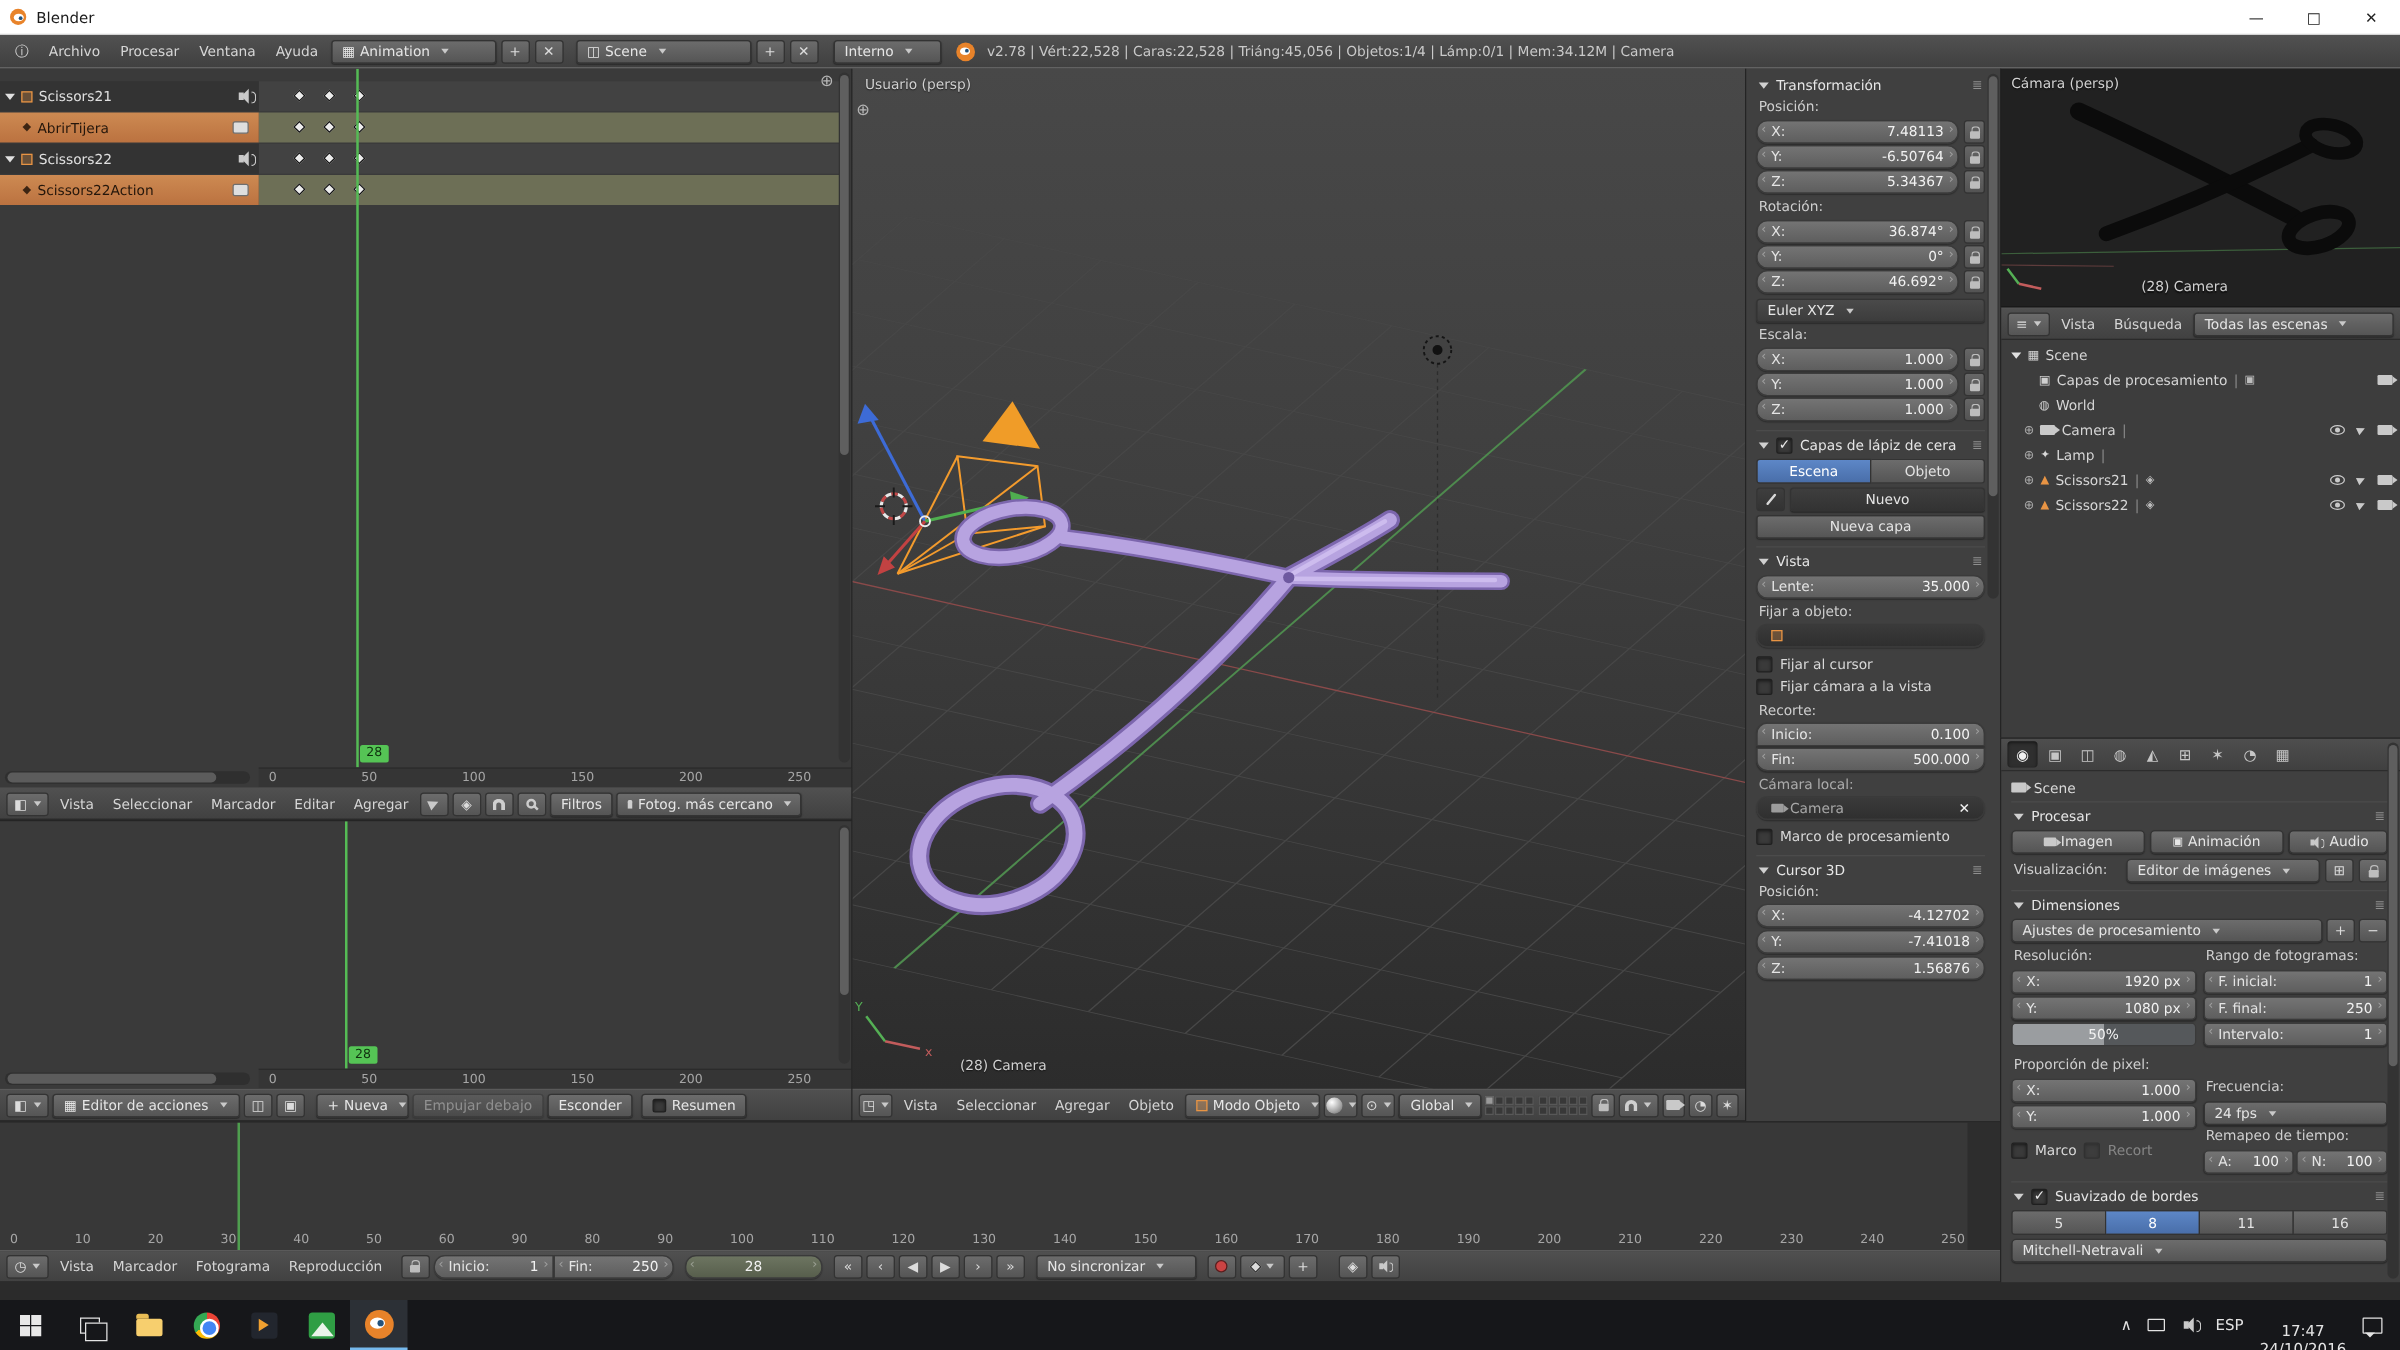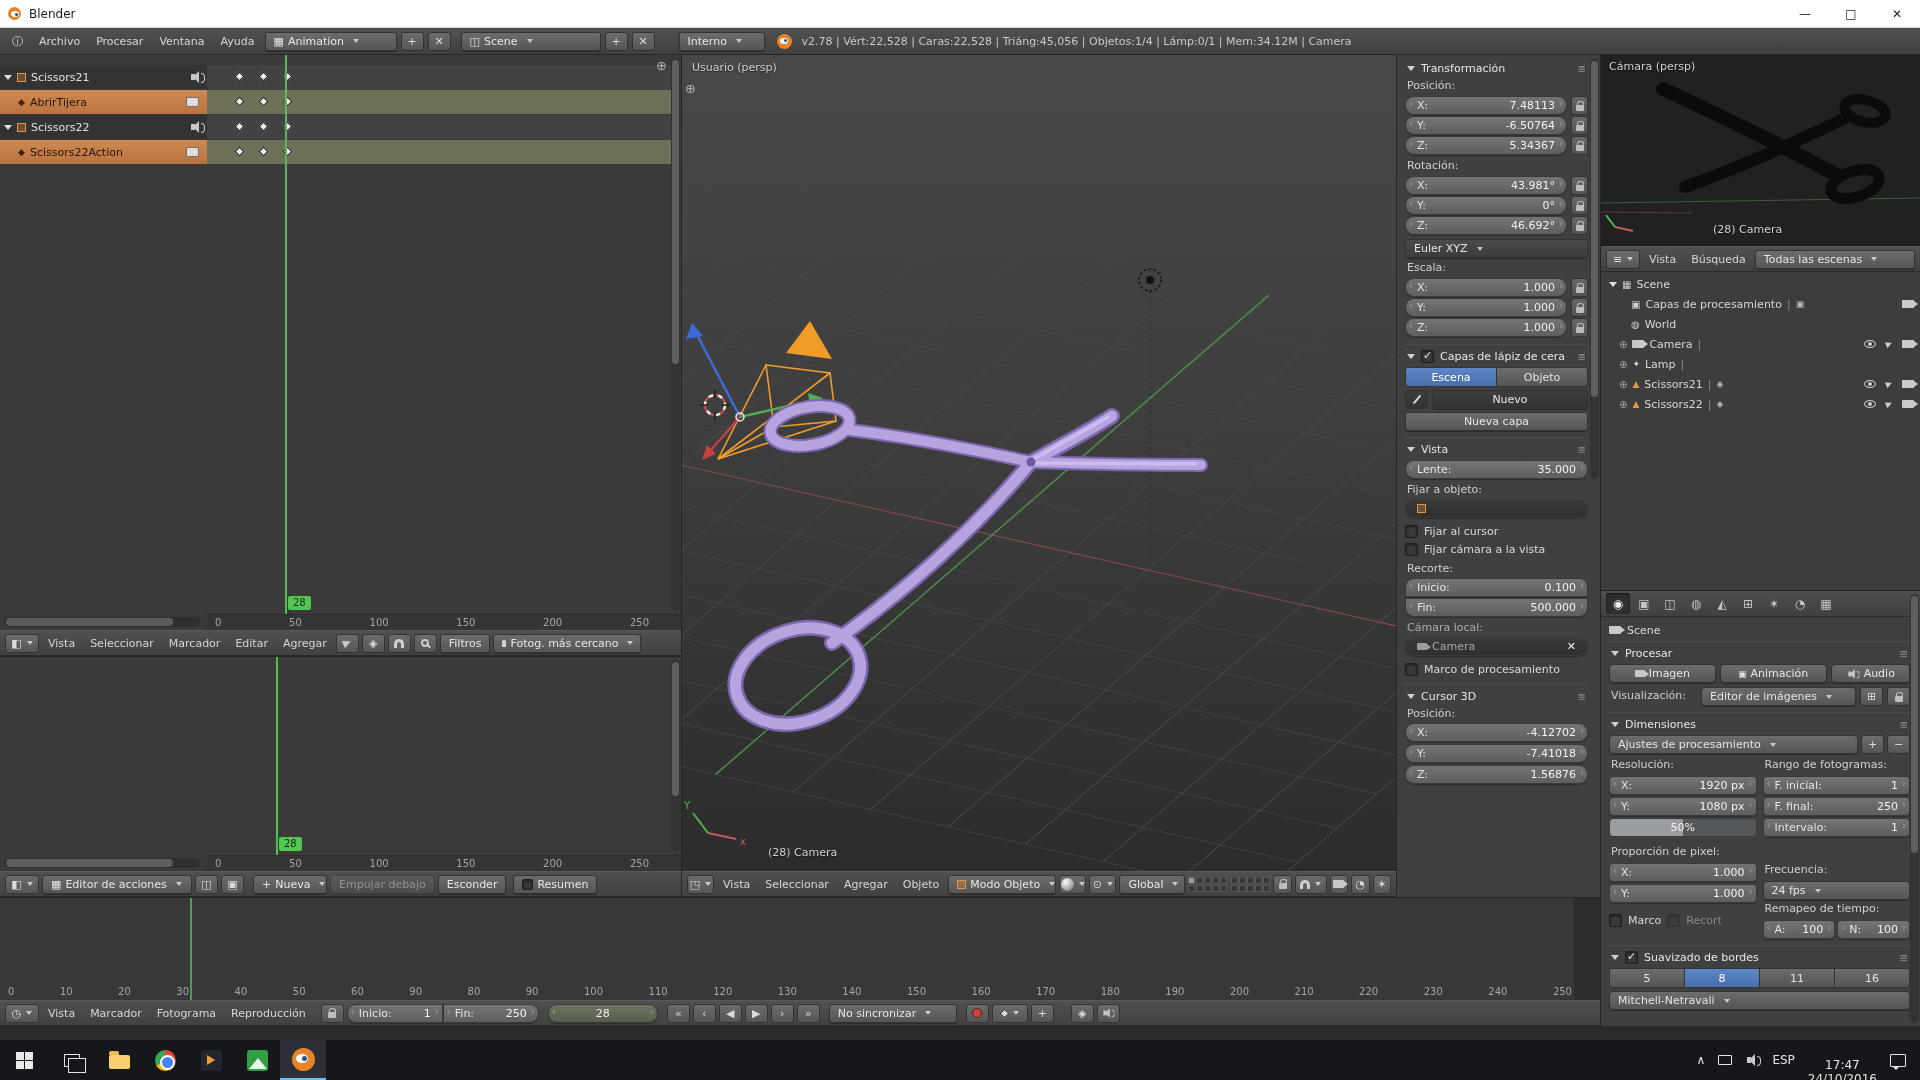"Interno" div.btn { margin-left: 20px -> 8px }
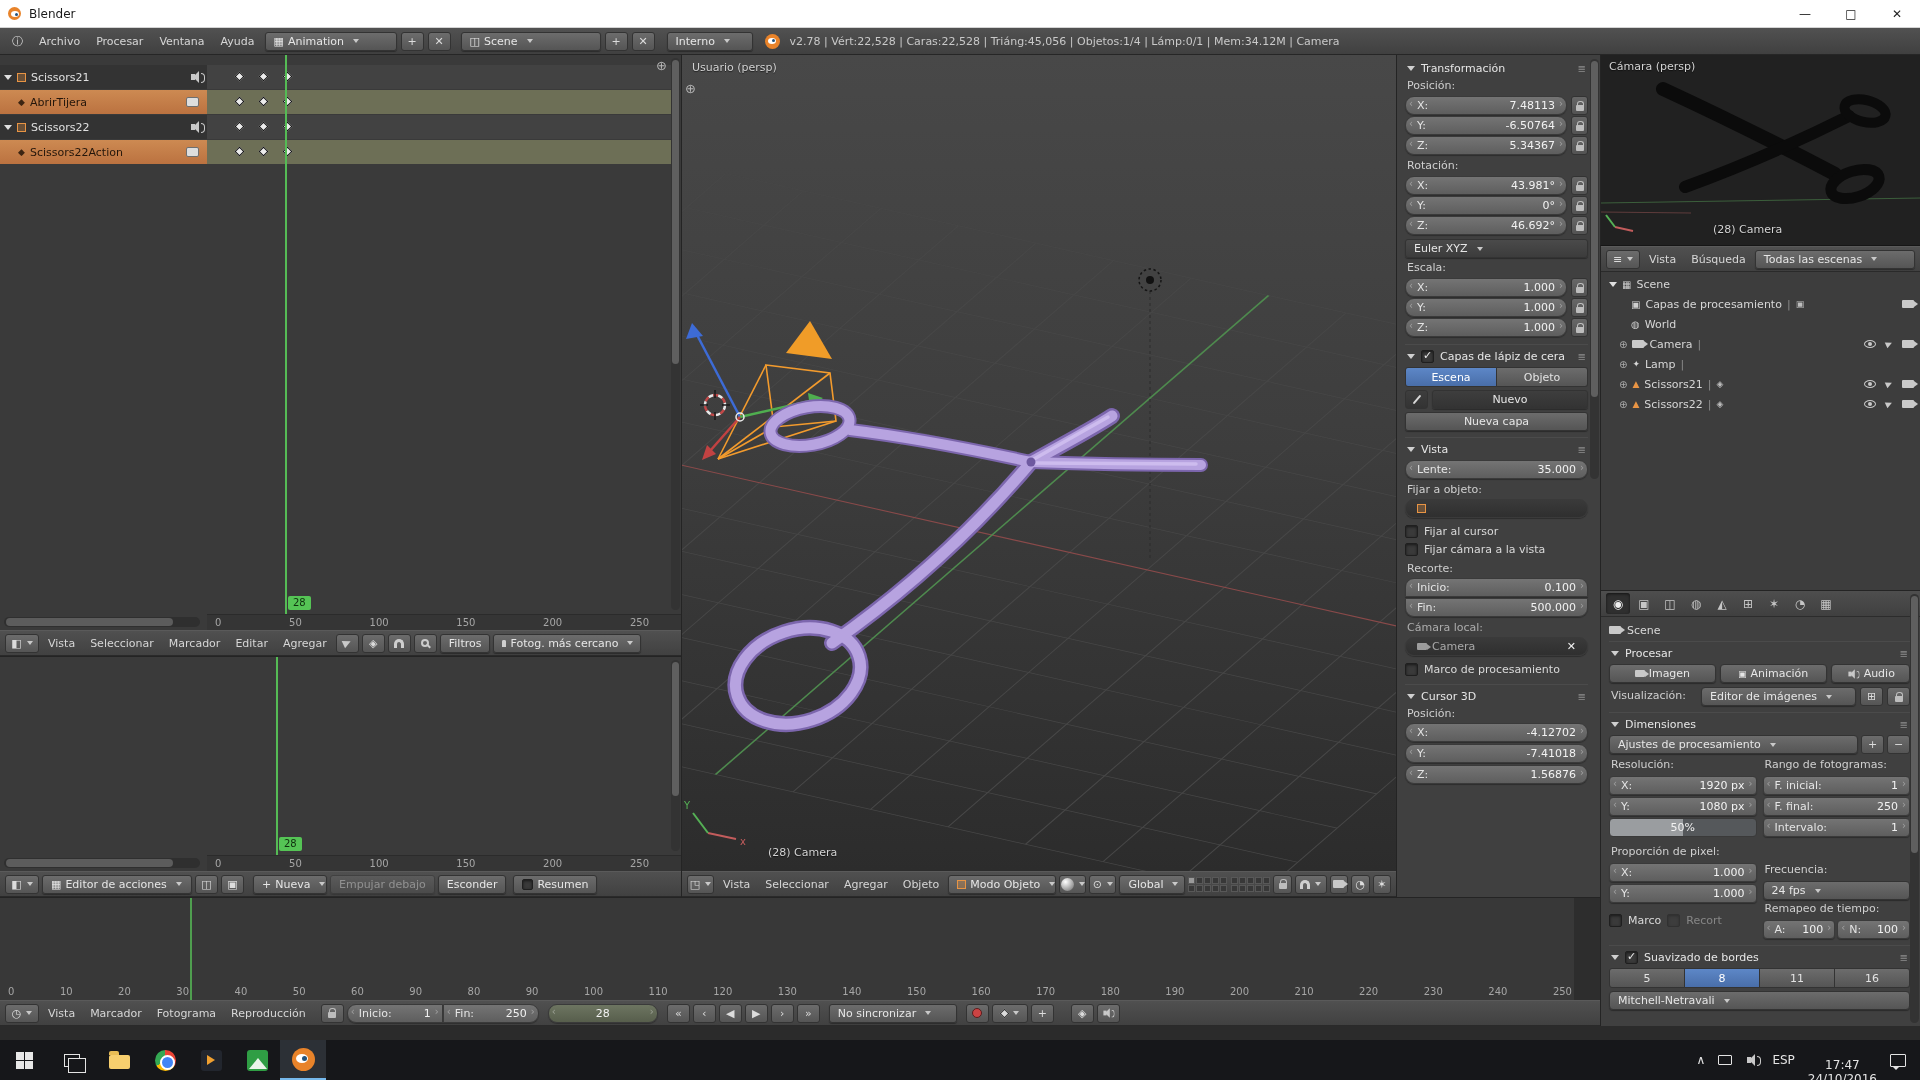"43.981°" span.v { text: 43.981 -> 36.874 }
